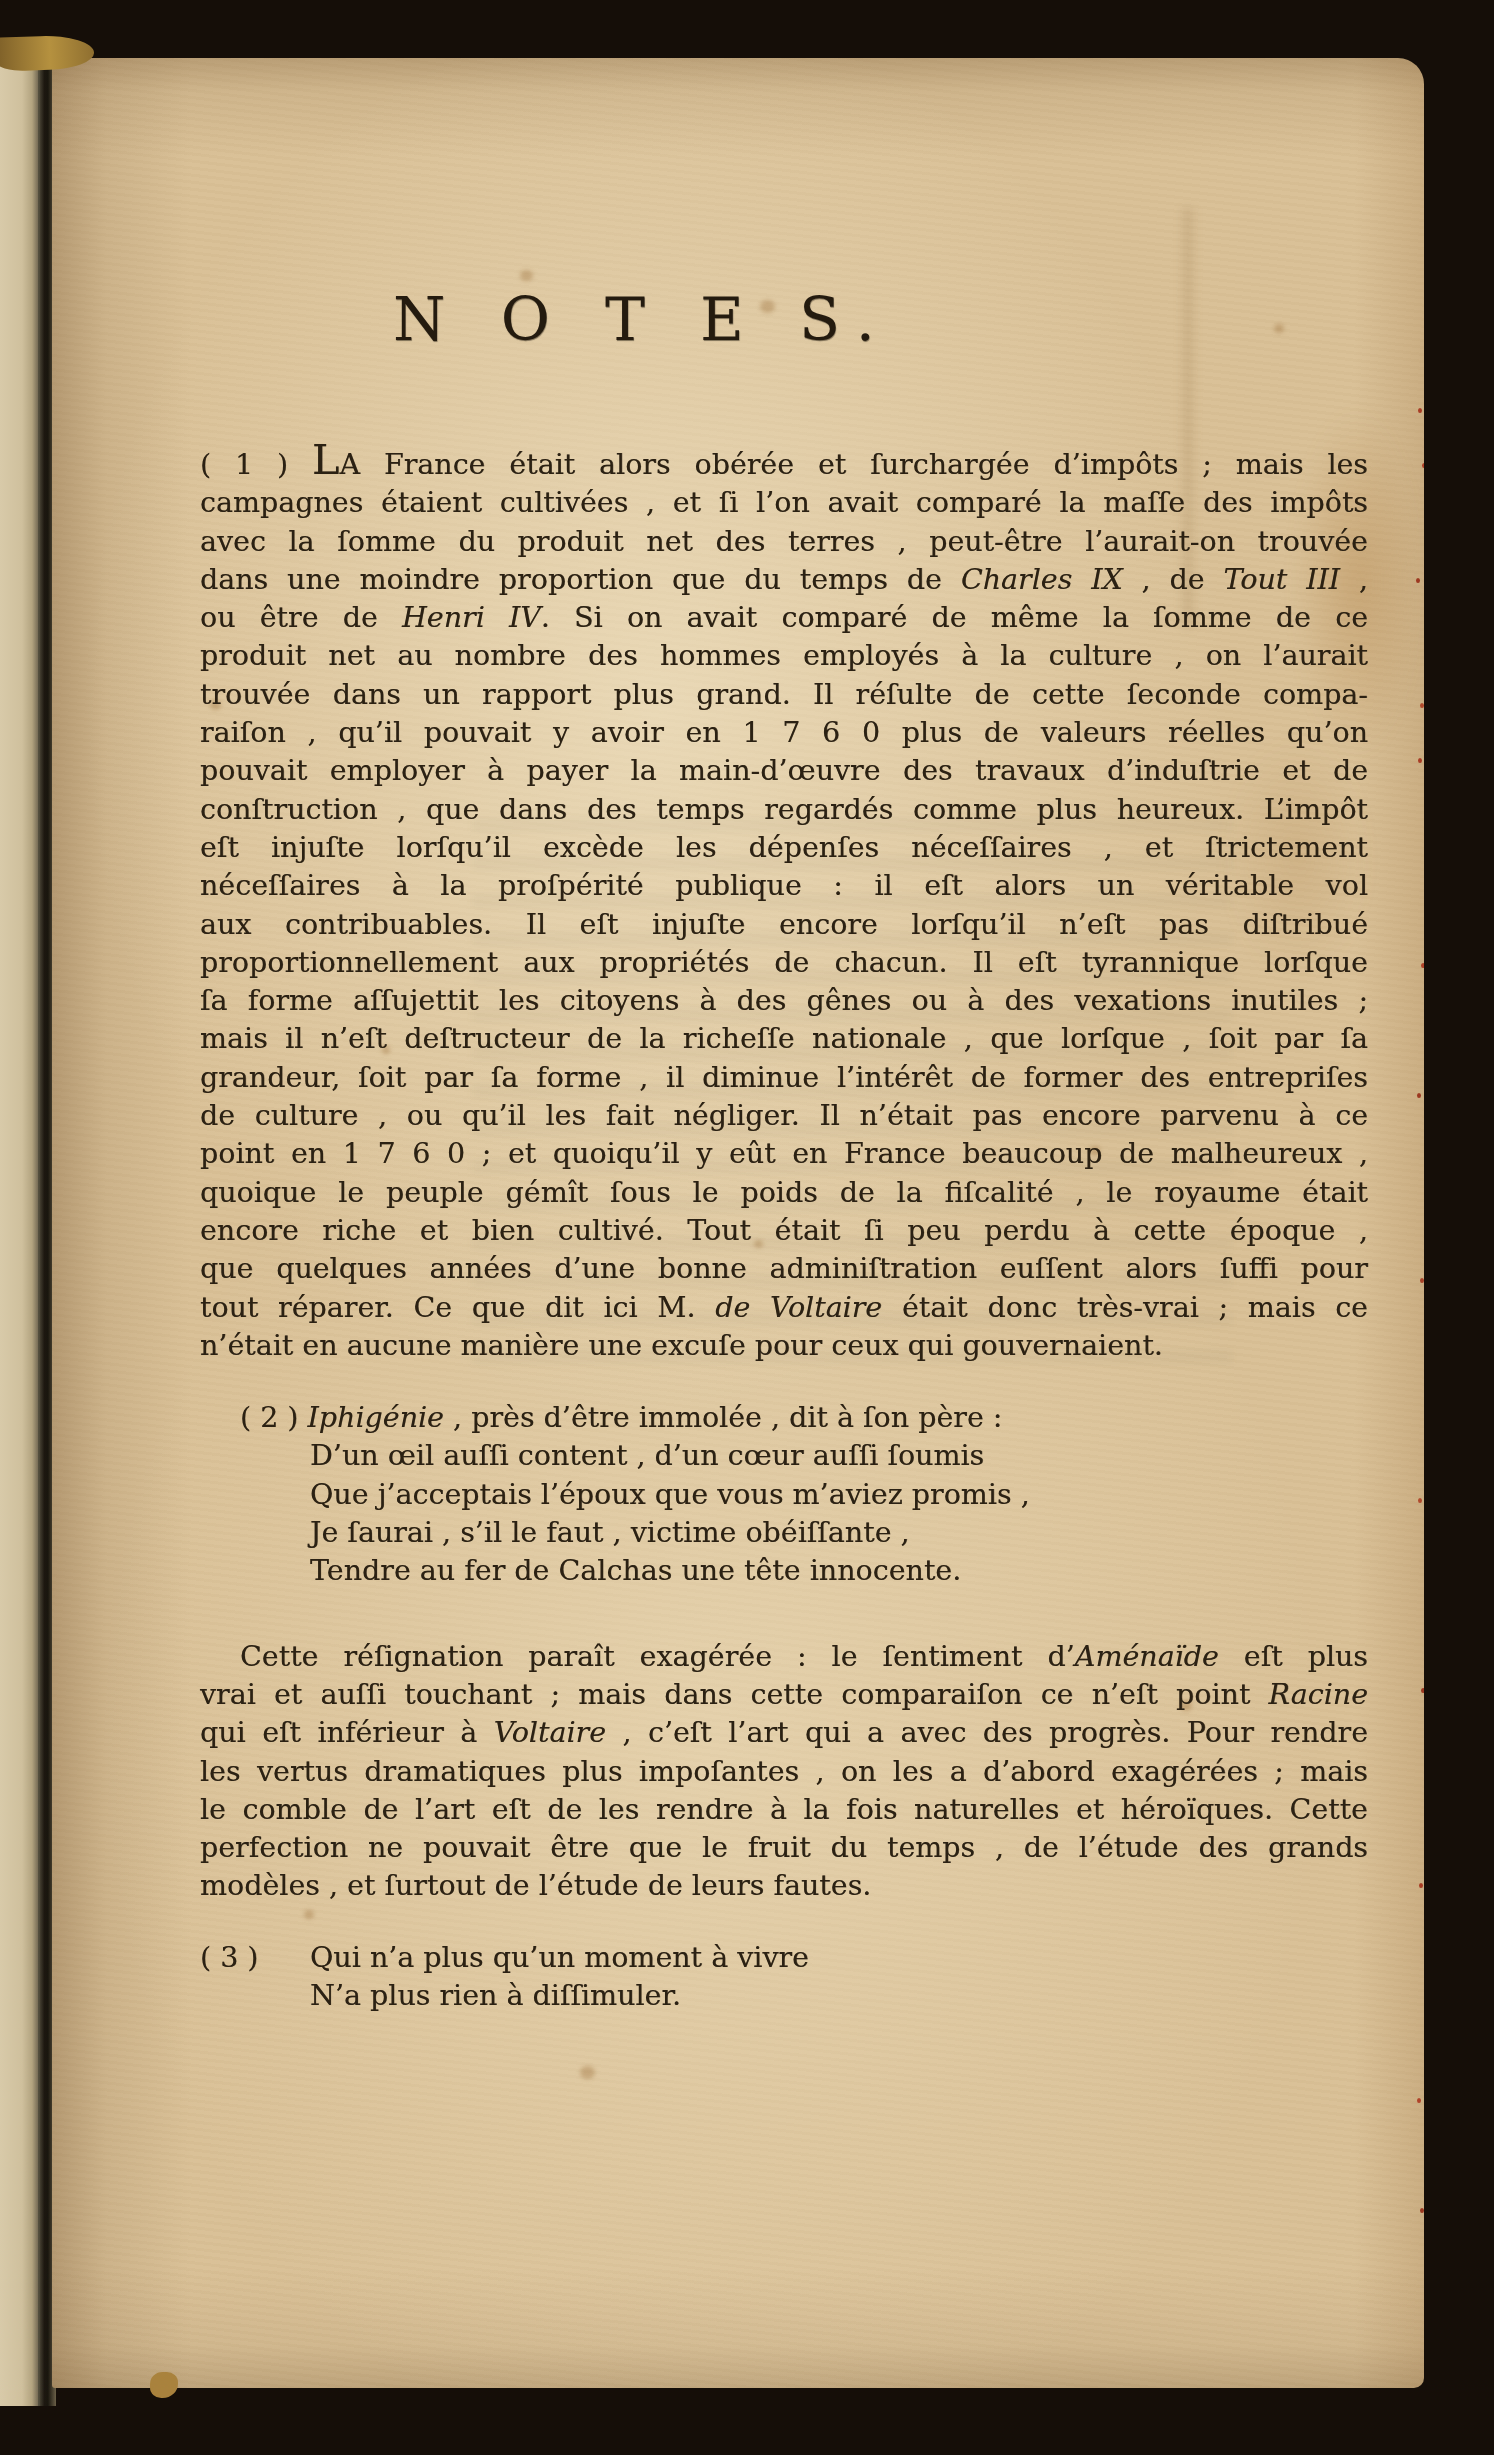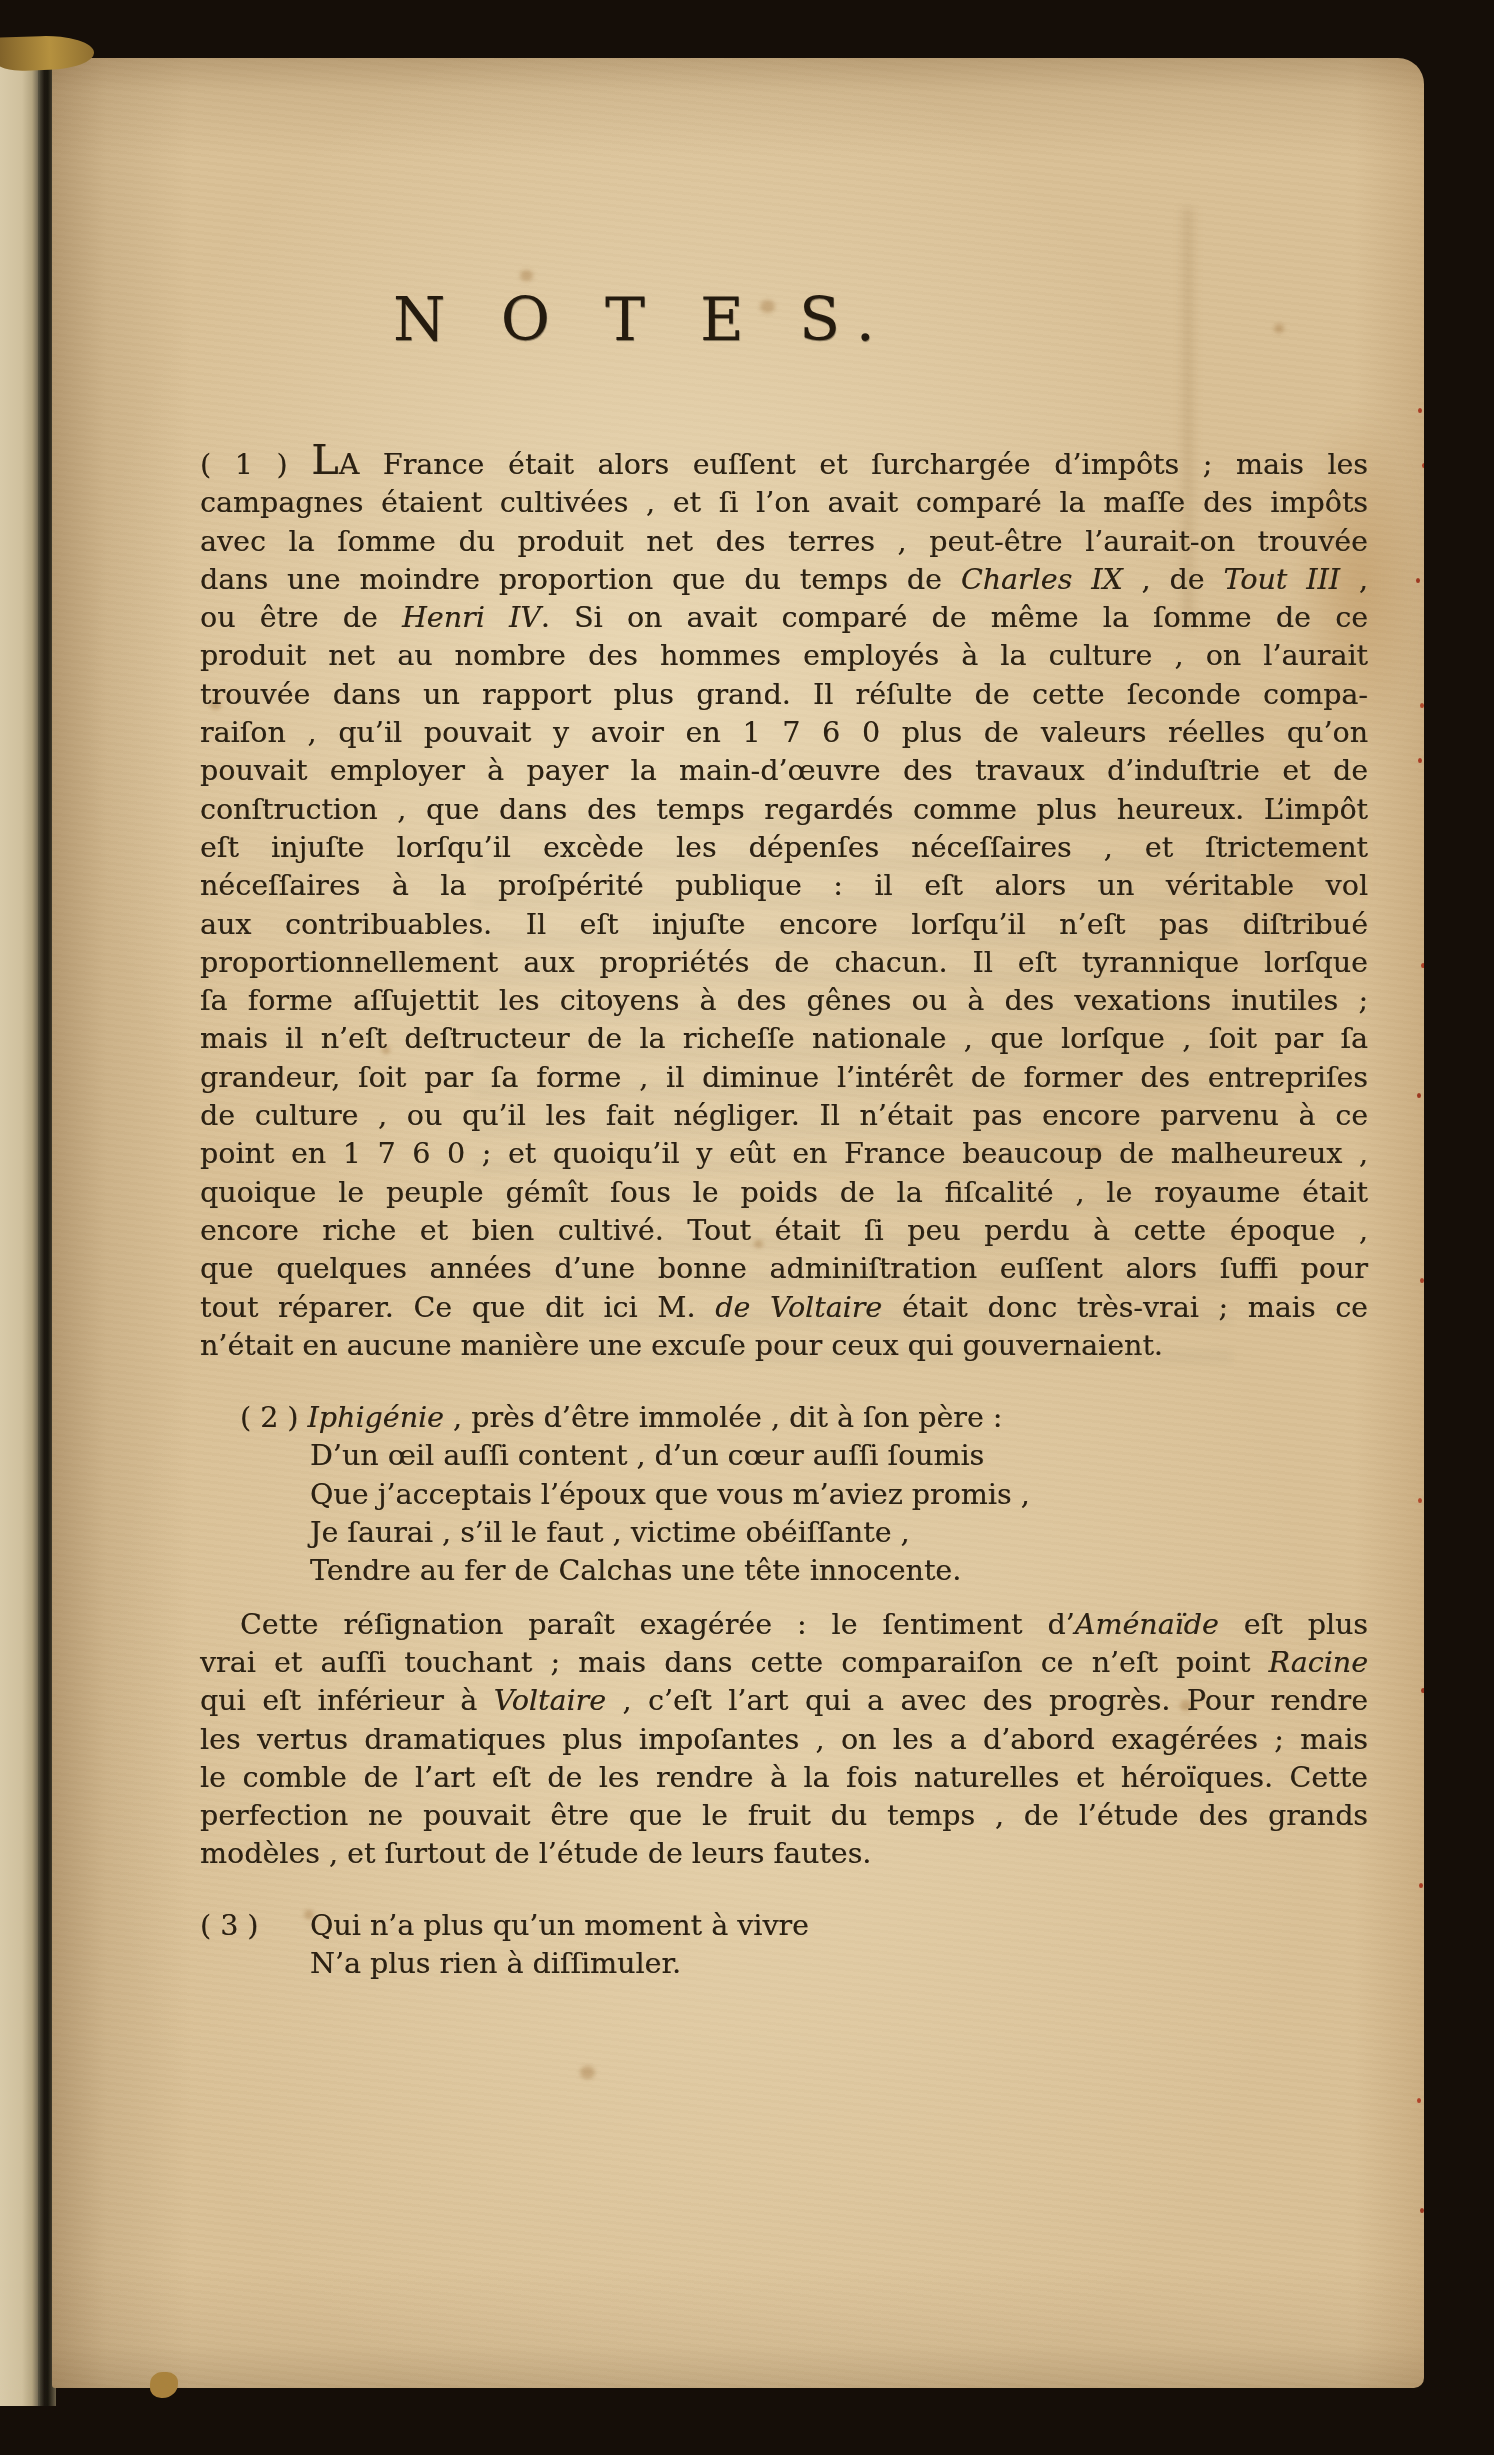"A France était alors euſſent" span { text: euſſent -> obérée }
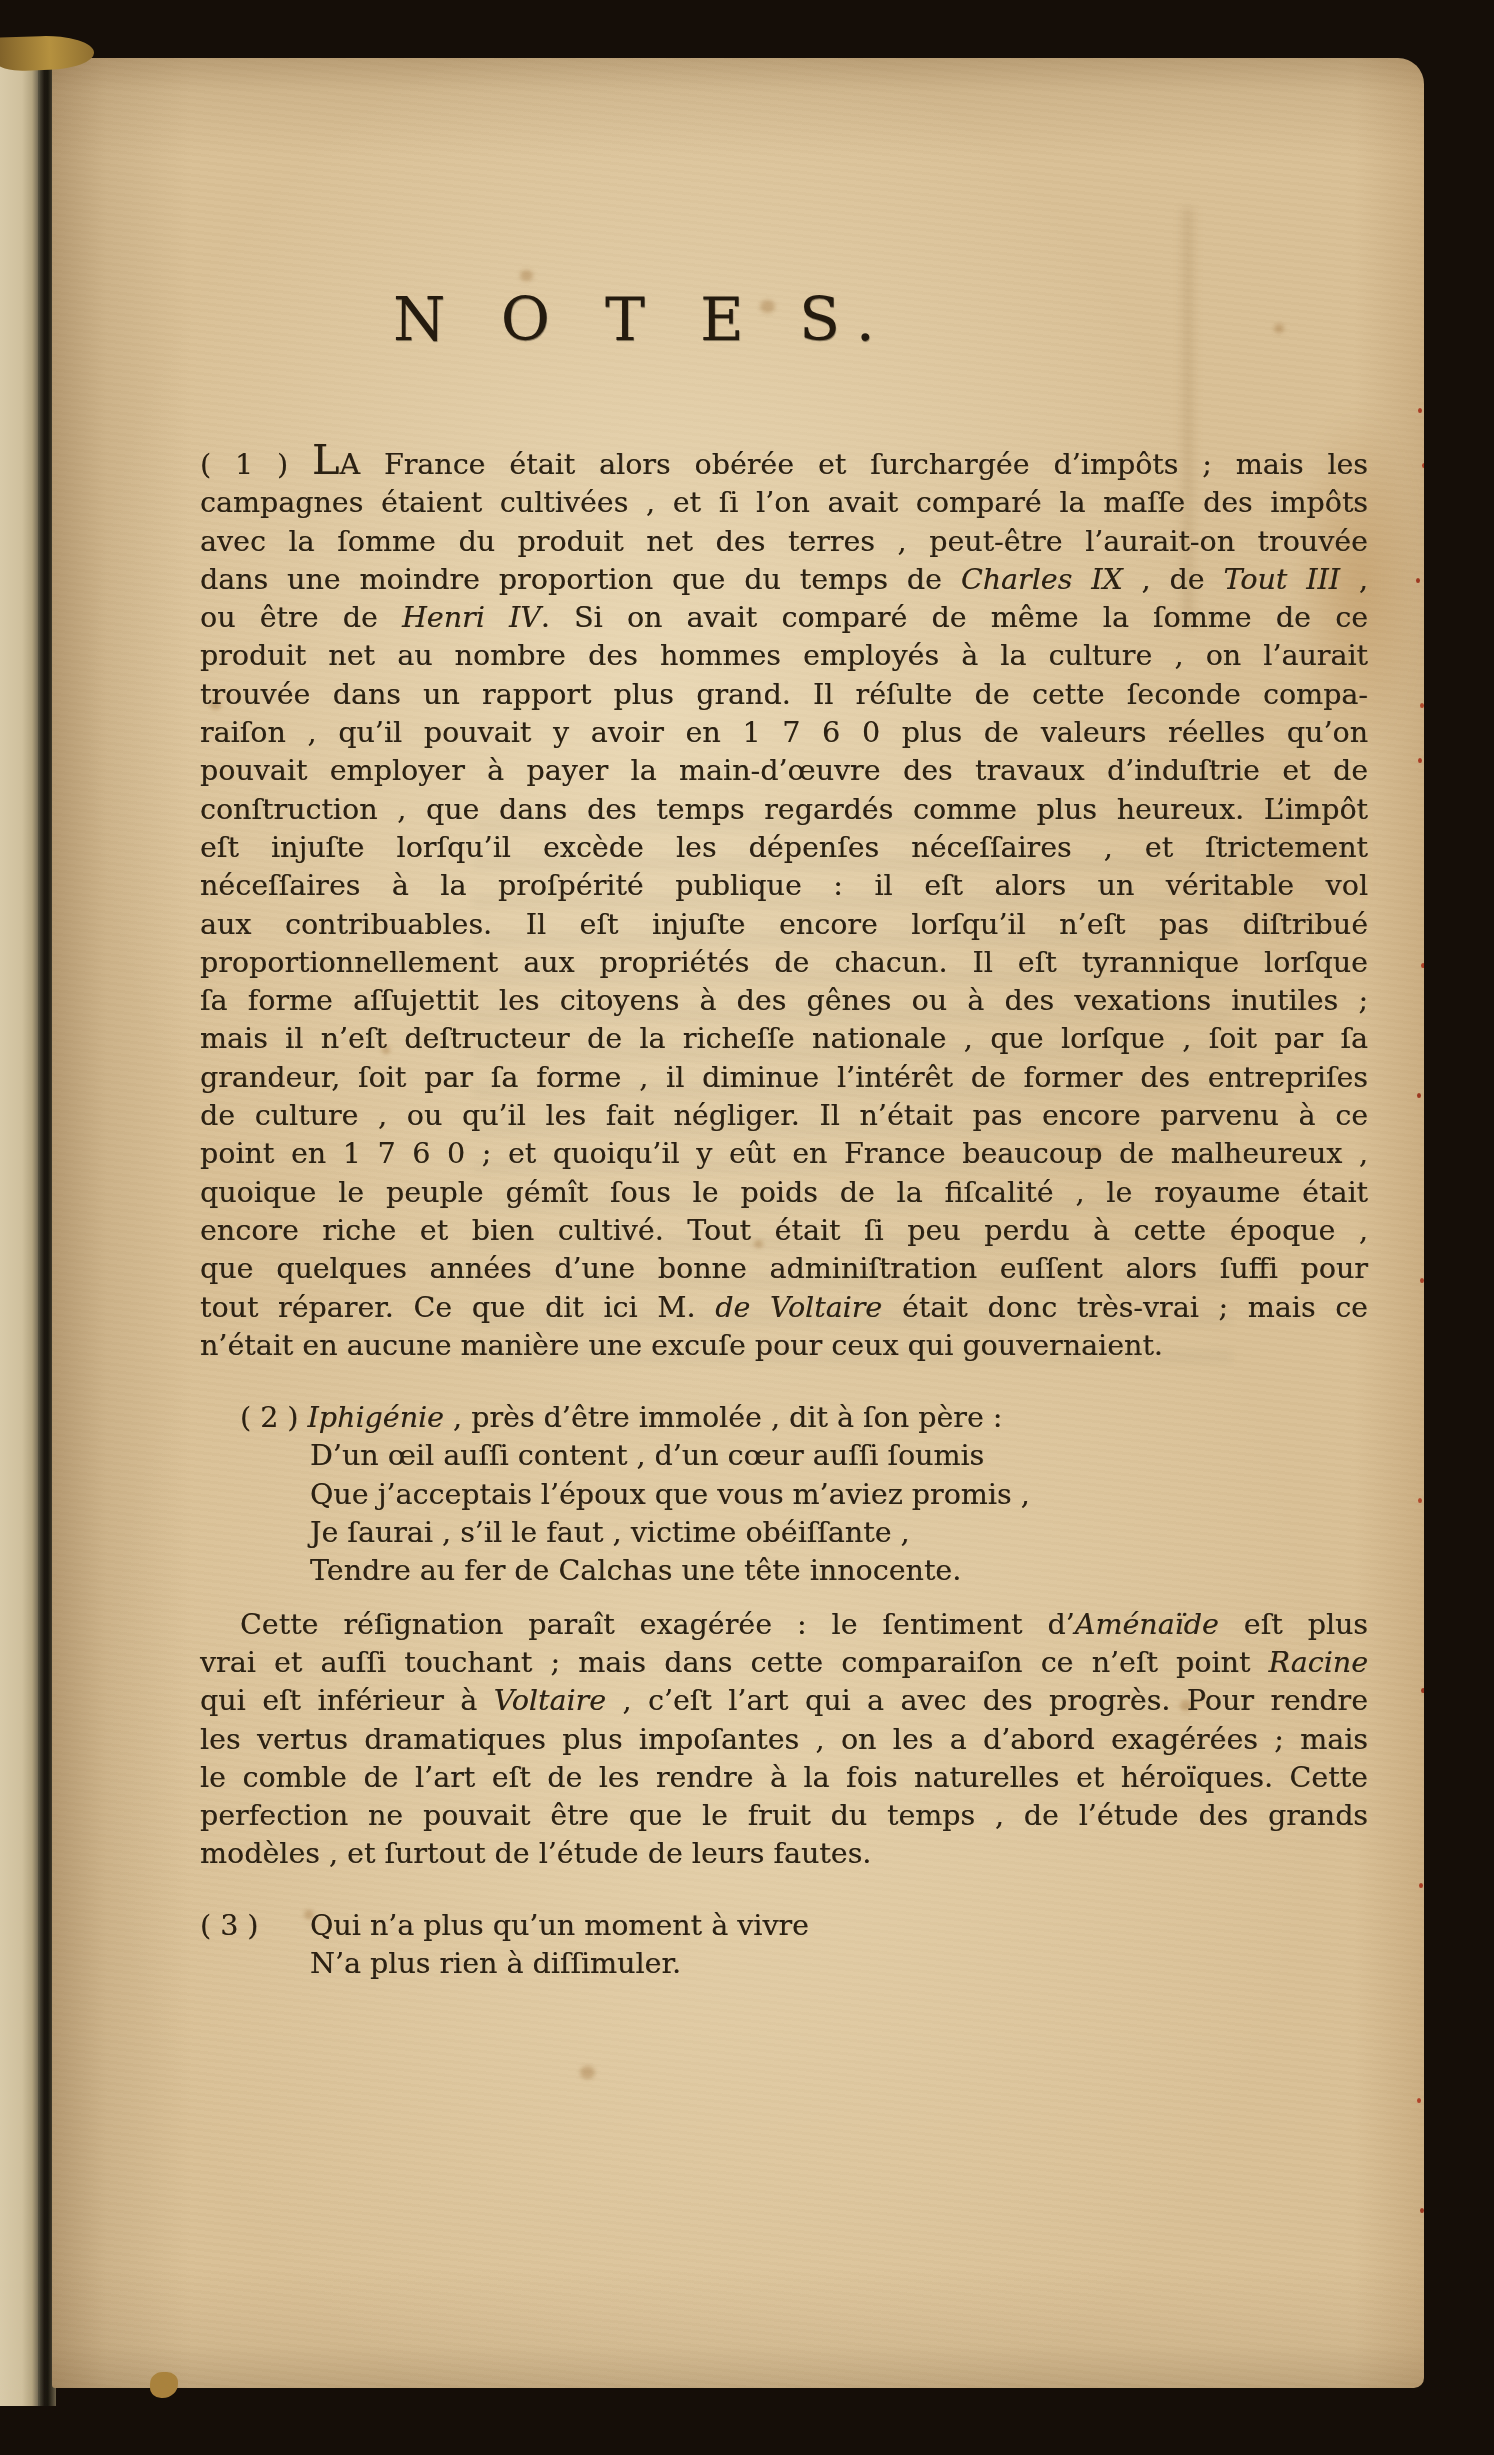"Cette réſignation paraît exagérée :" div.block { margin-top: 15px -> 47px }
